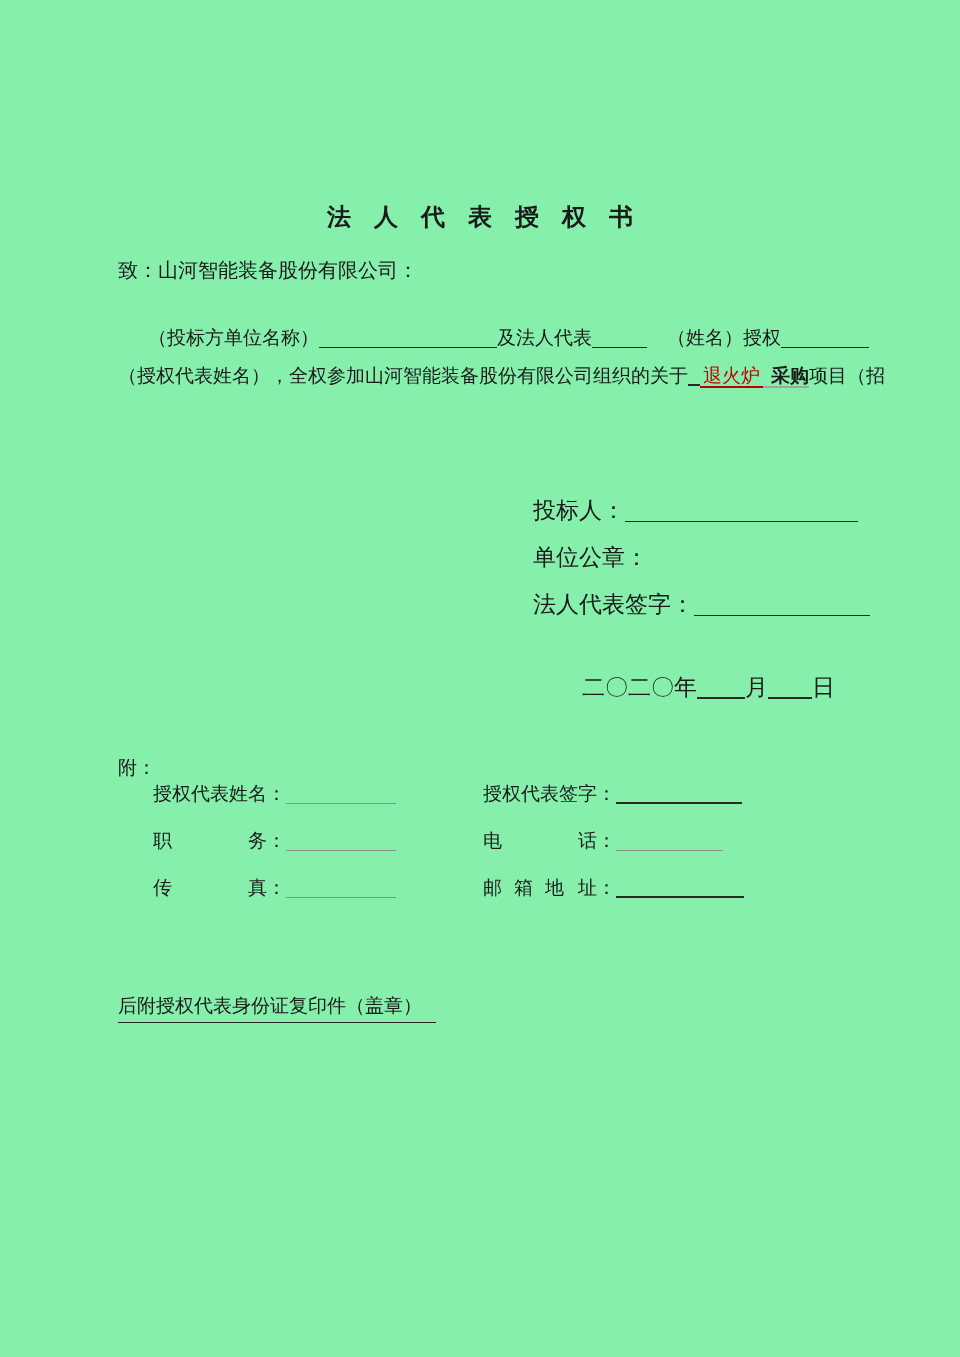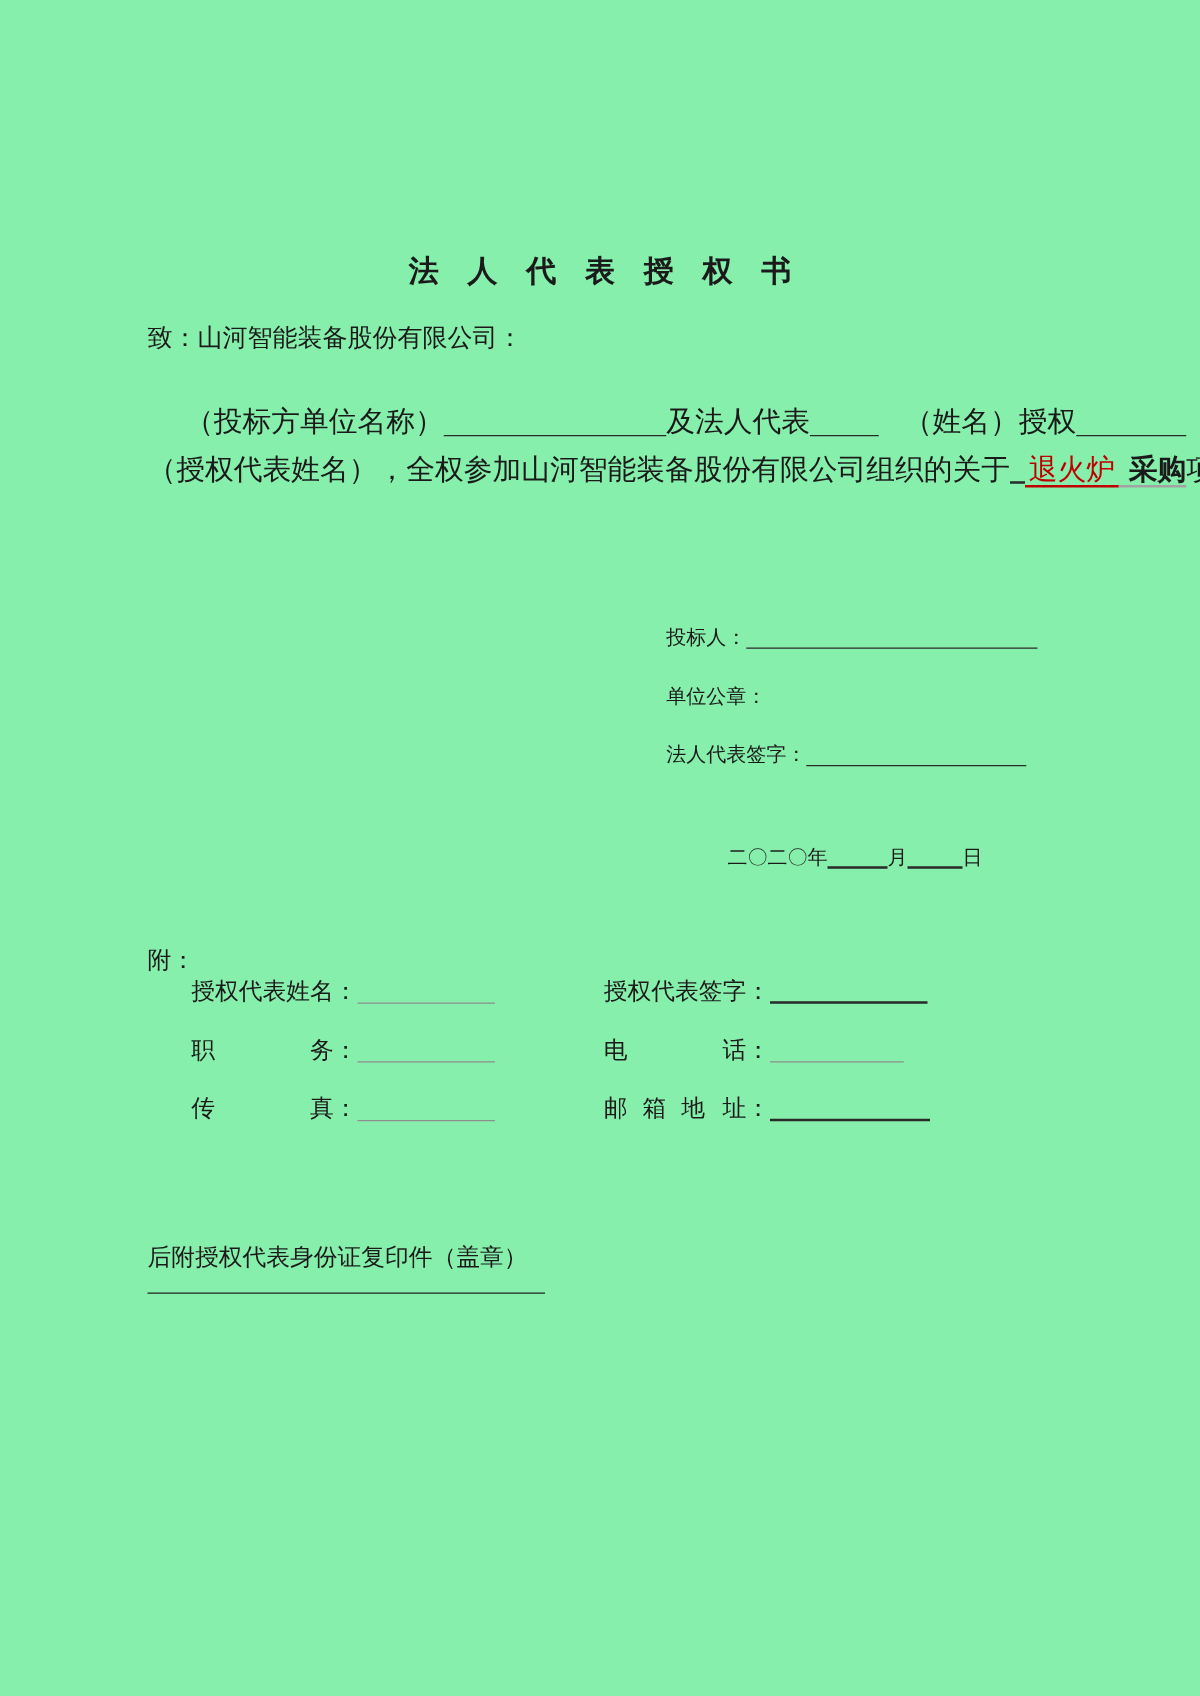"（投标方单位名称） 及法人代表 （姓名）授权" .para { font-size: 23px -> 19px }
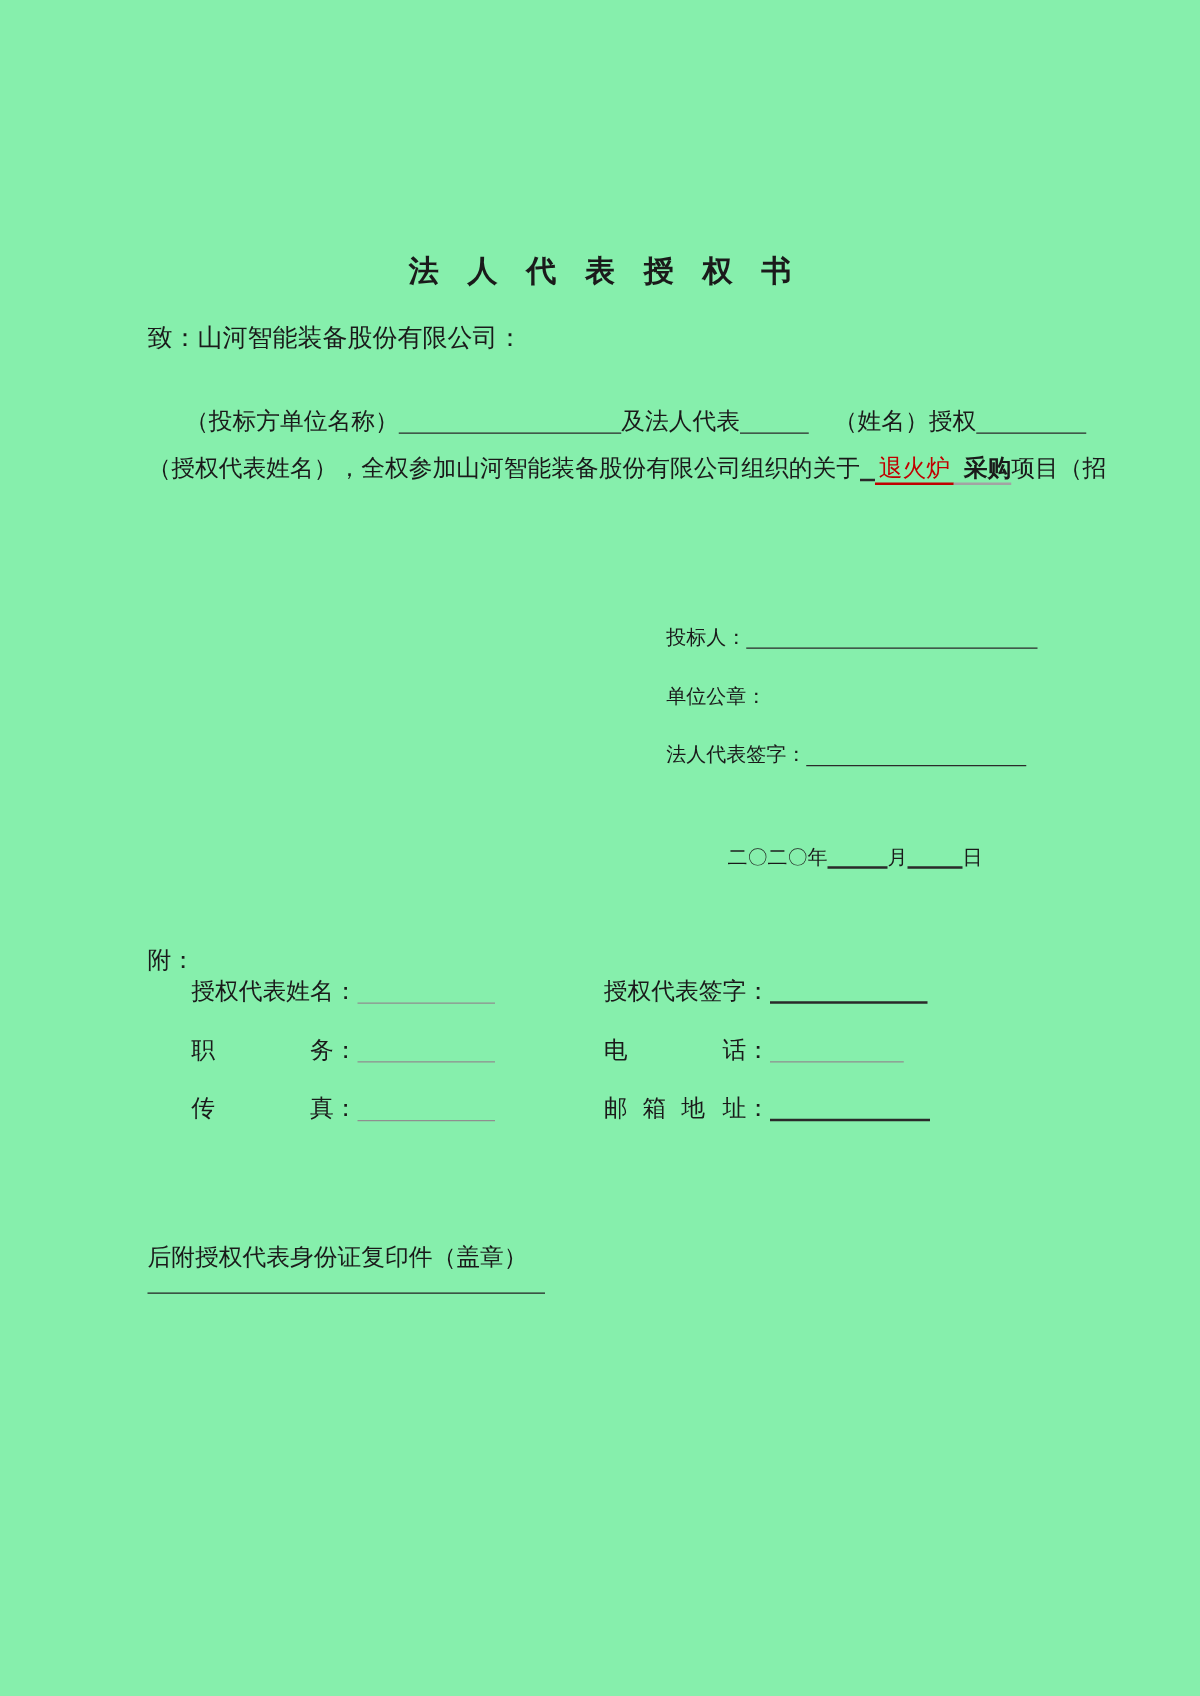"投标人：" .sig-block { font-size: 16px -> 23px }
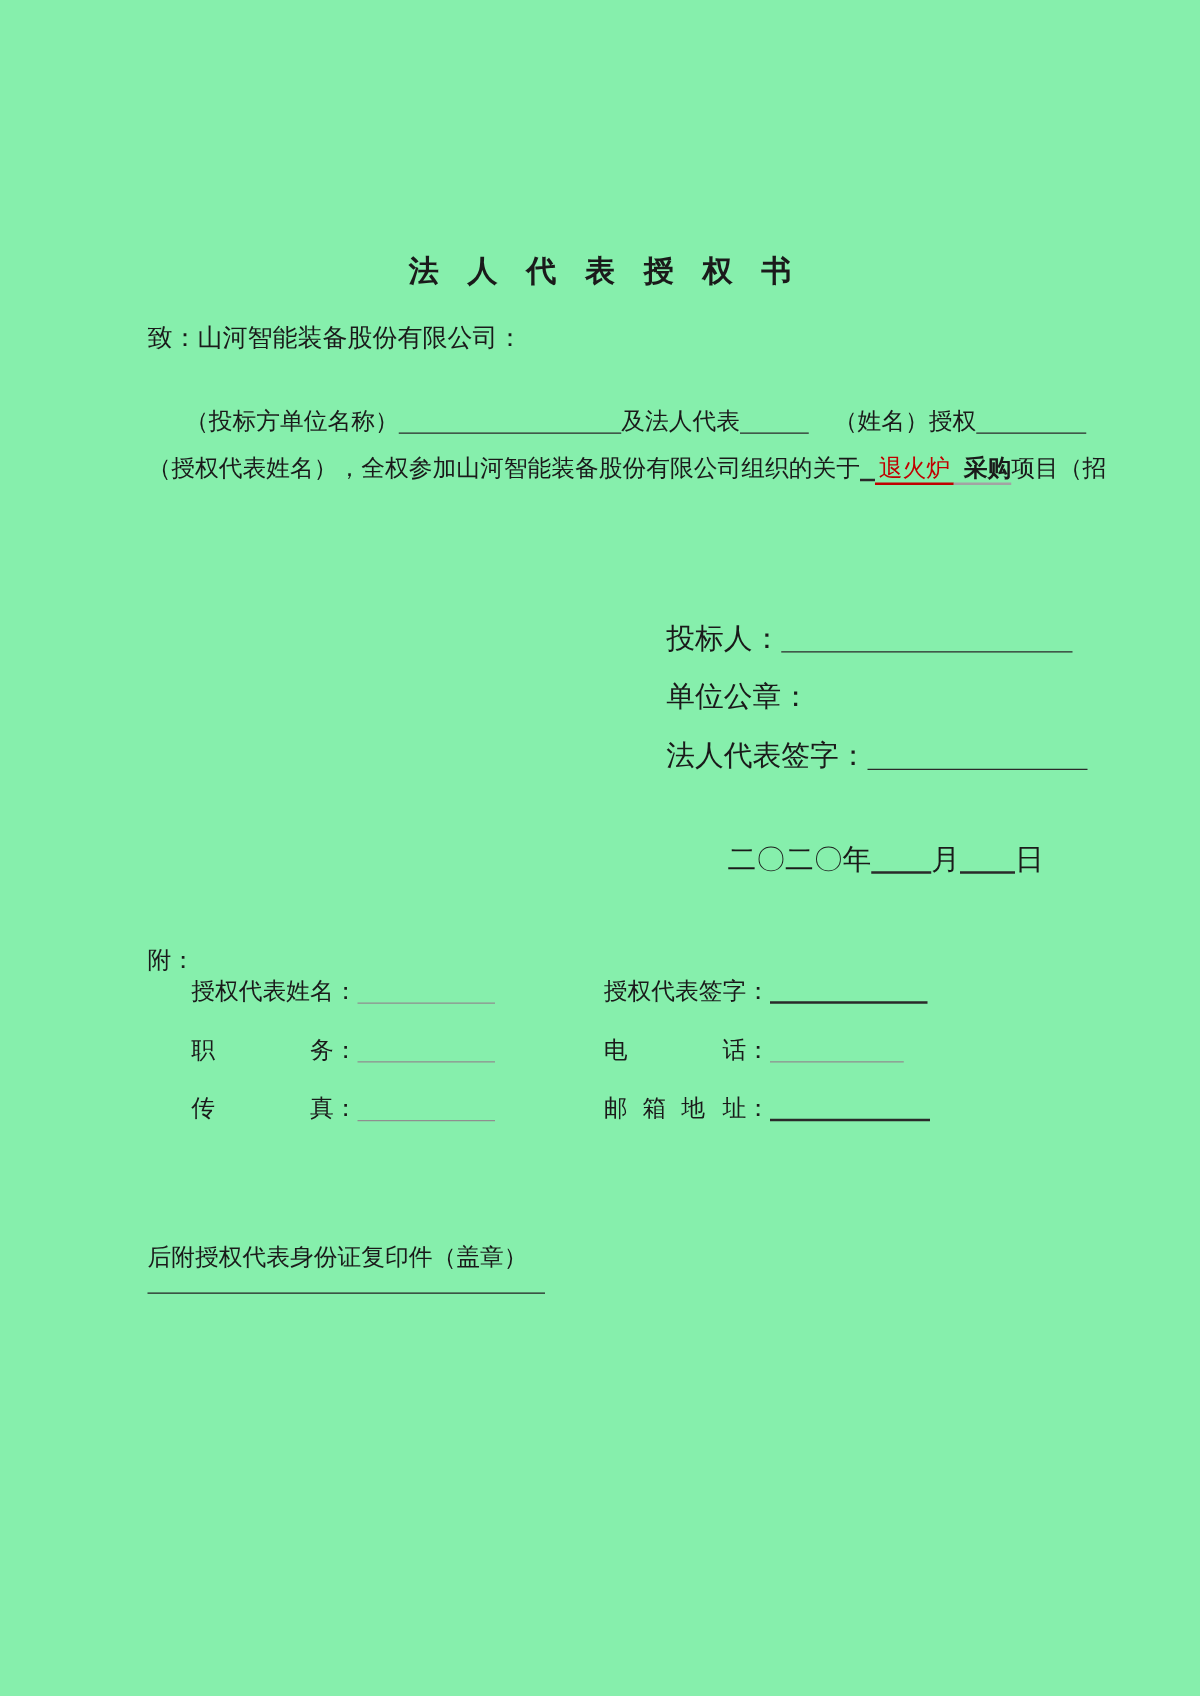"后附授权代表身份证复印件（盖章）" .footer-note { padding-bottom: 15px -> 3px }
